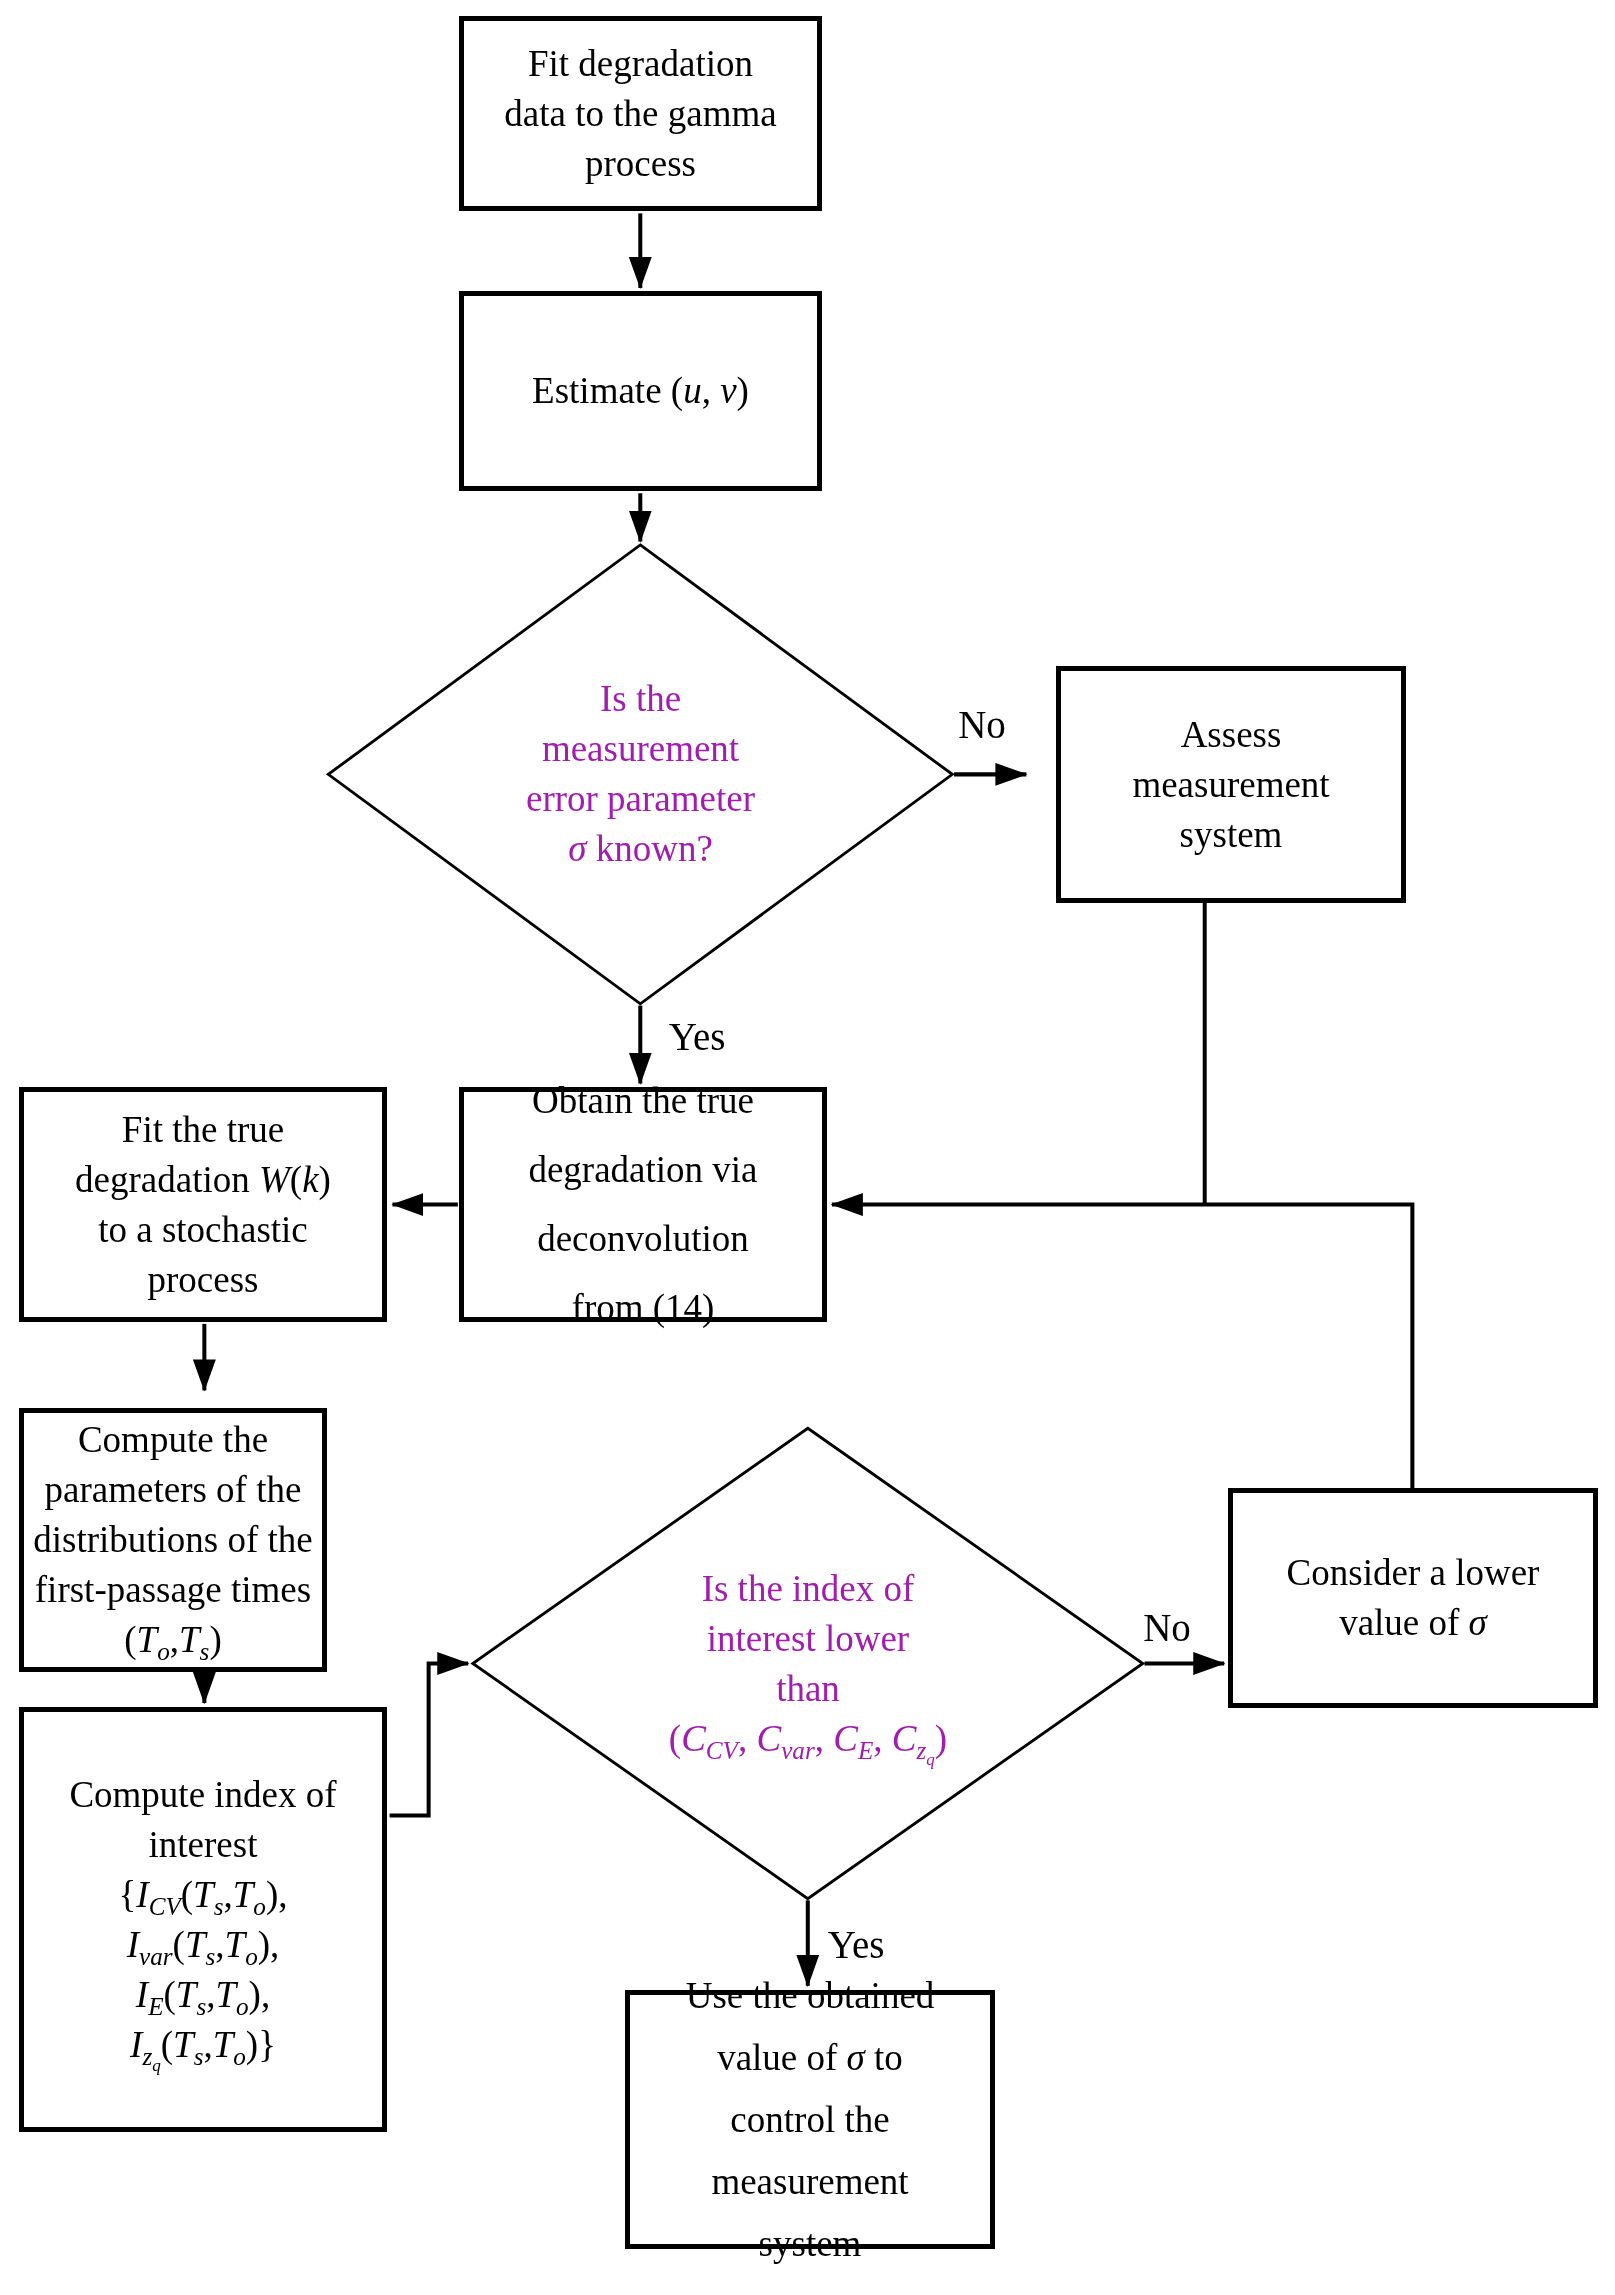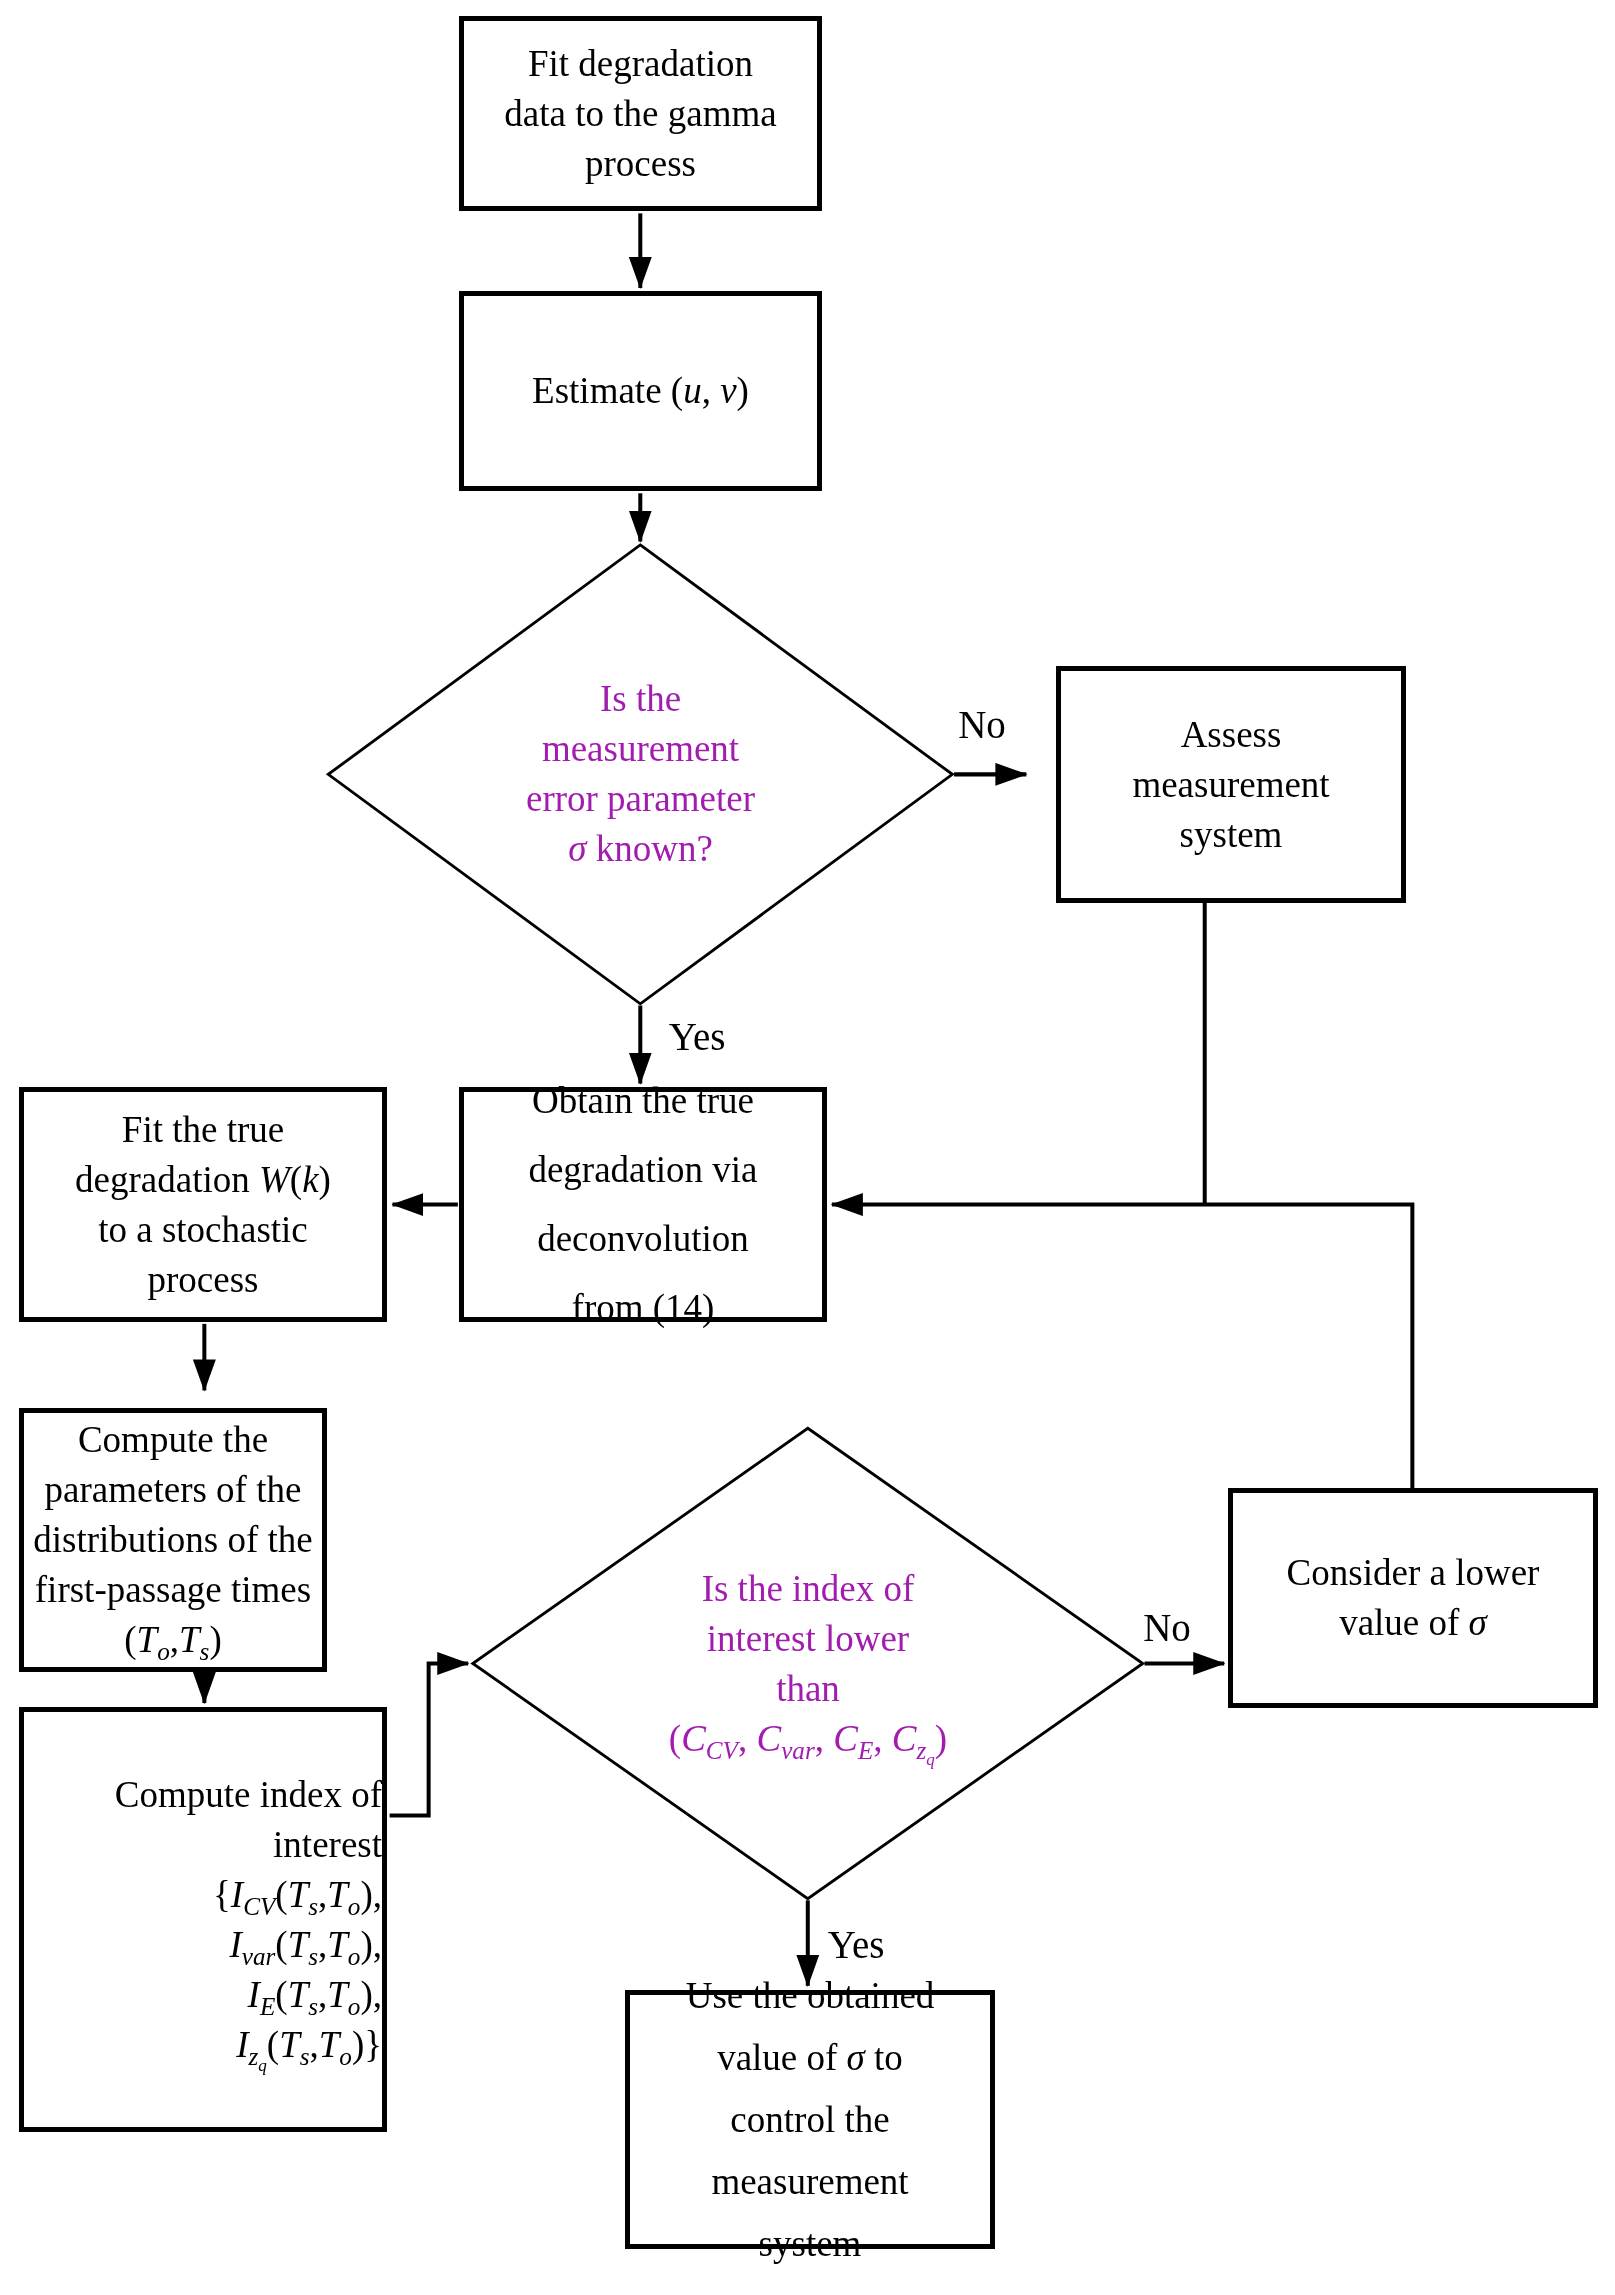"Compute index of" div.node { text-align: right -> none }
